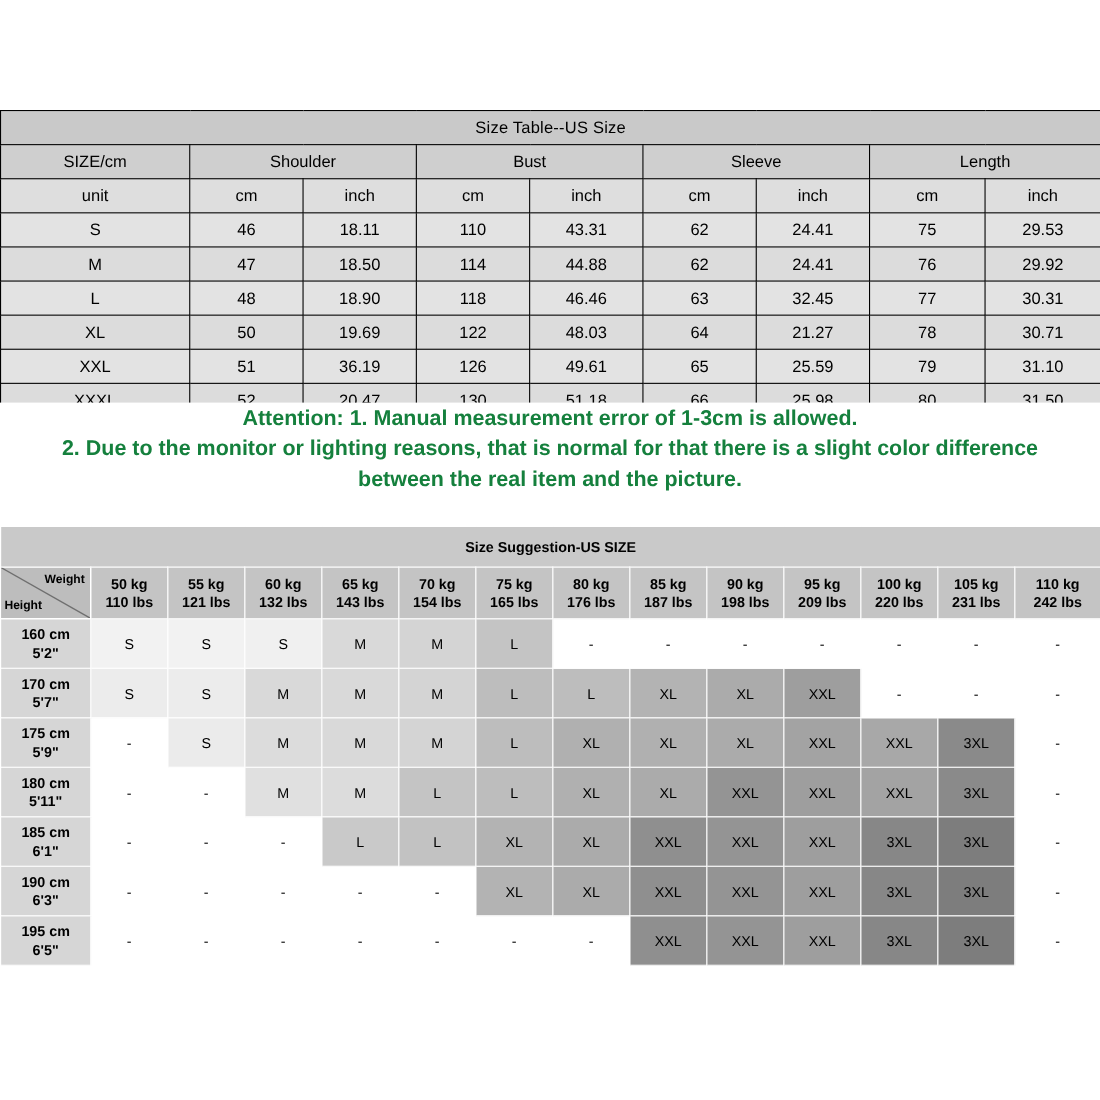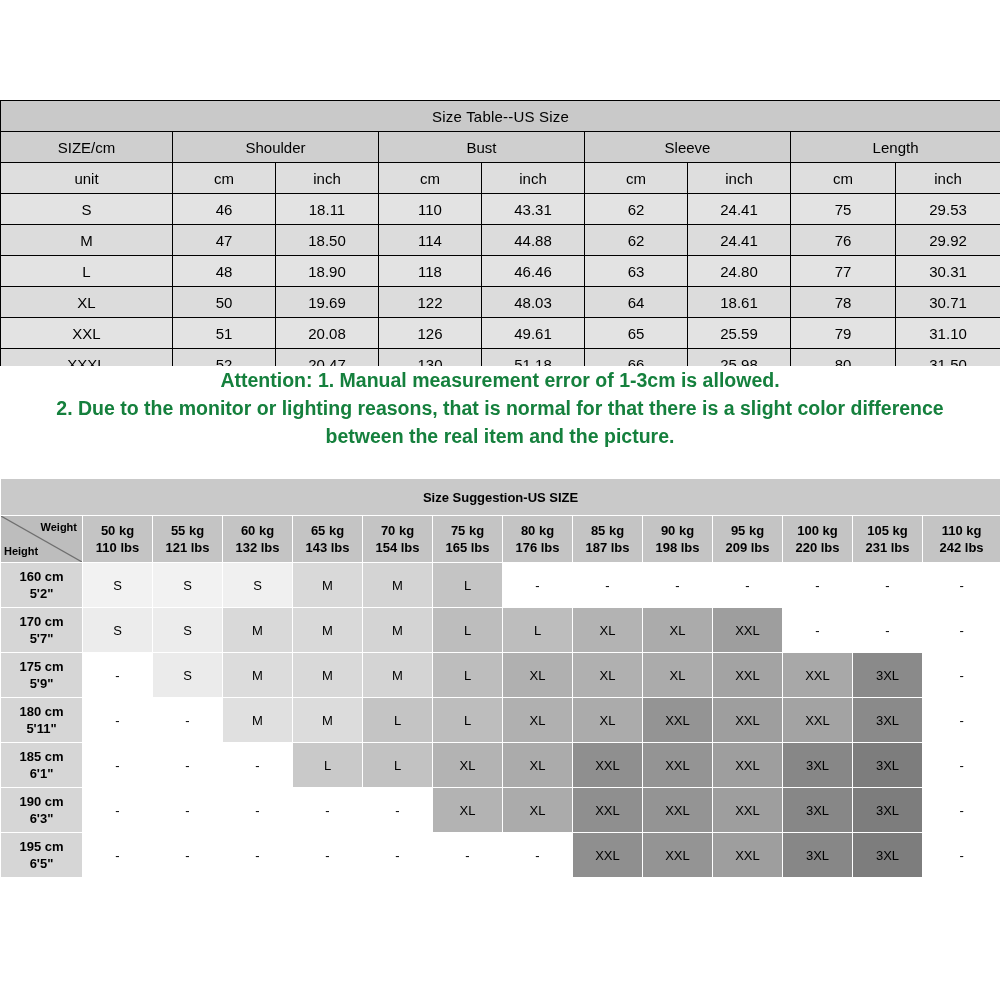"24.80" td { text: 24.80 -> 32.45 }
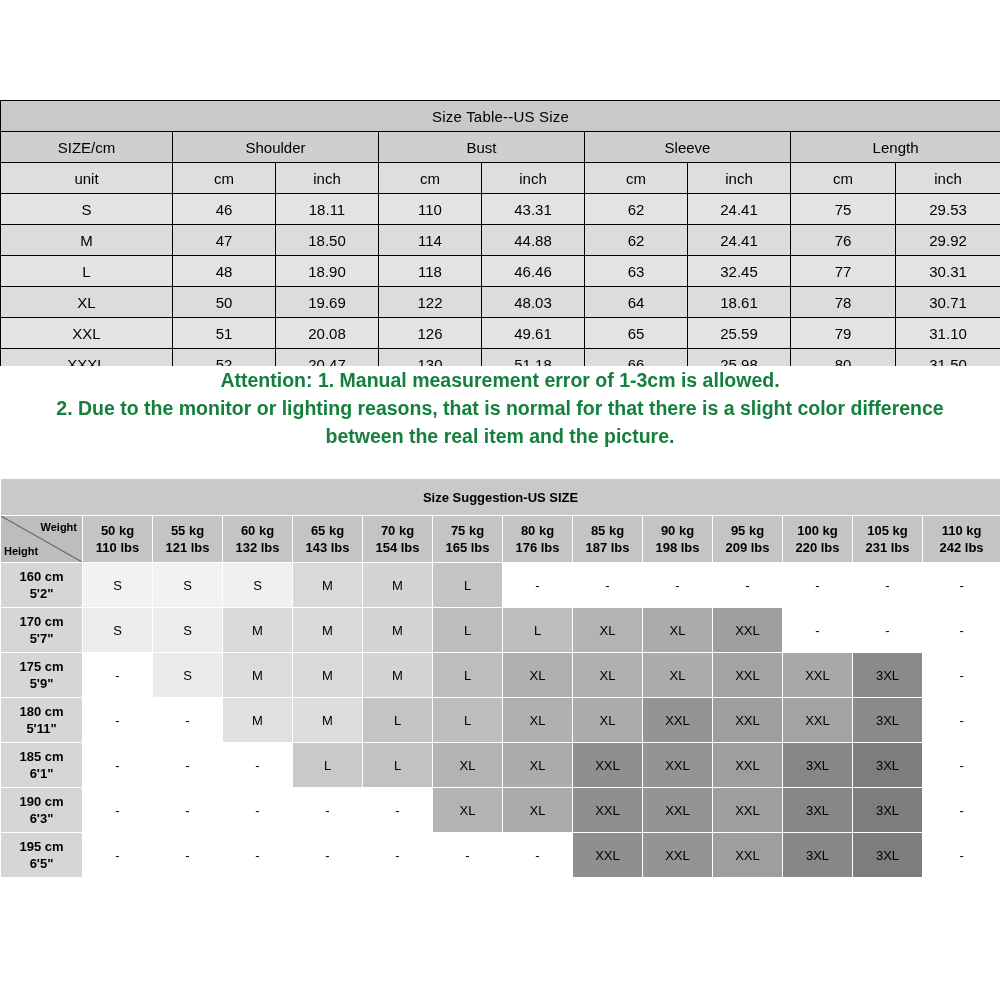"18.61" td { text: 18.61 -> 21.27 }
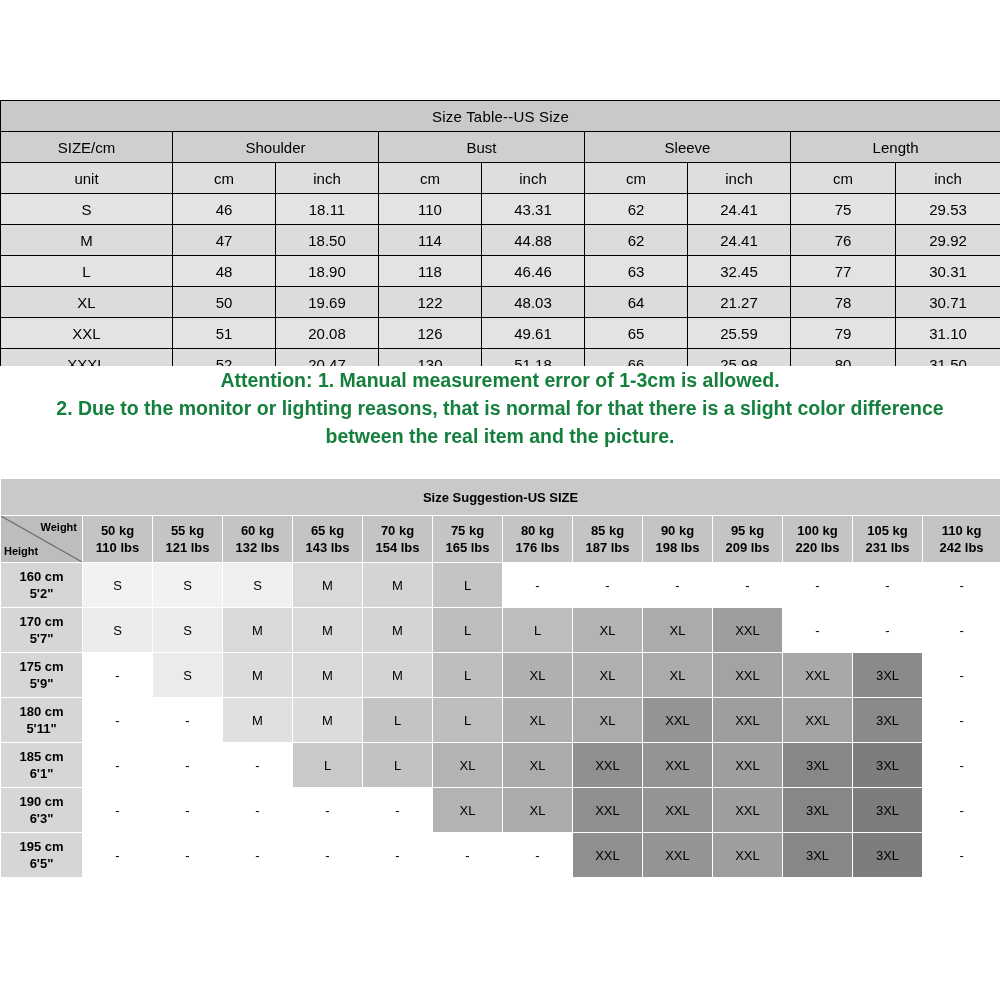"20.08" td { text: 20.08 -> 36.19 }
